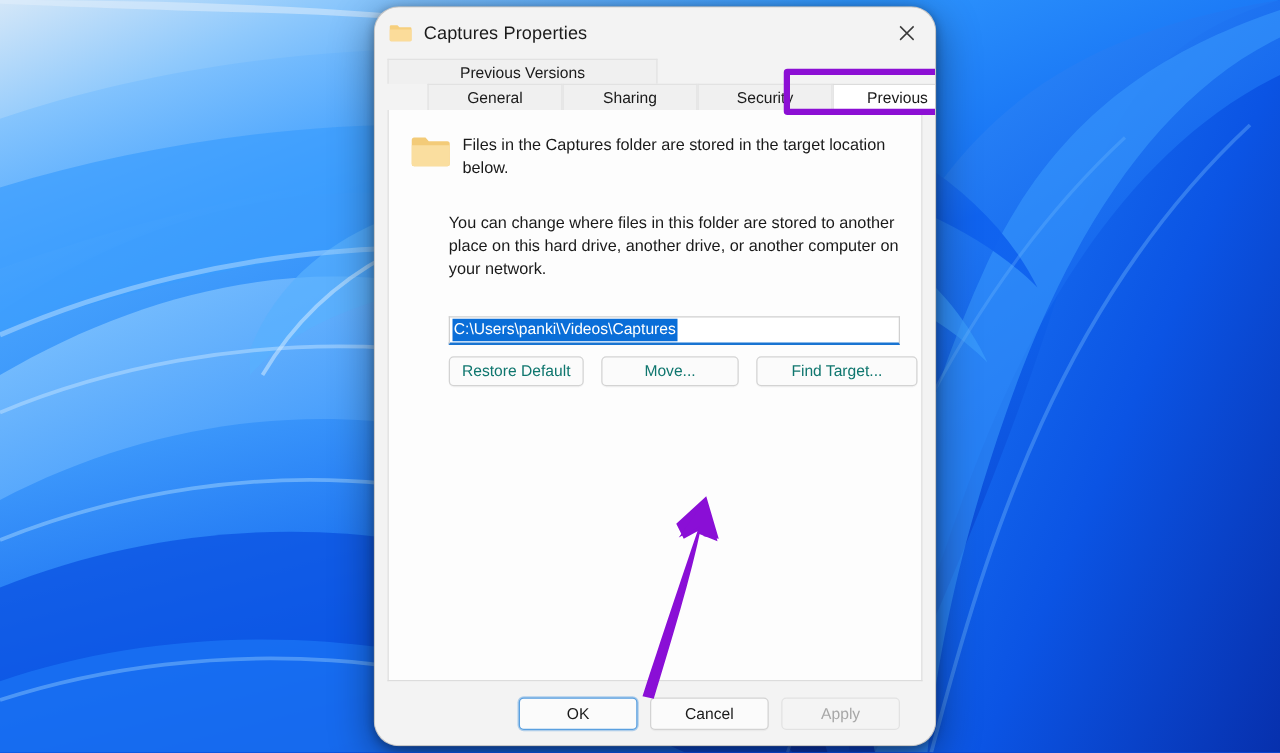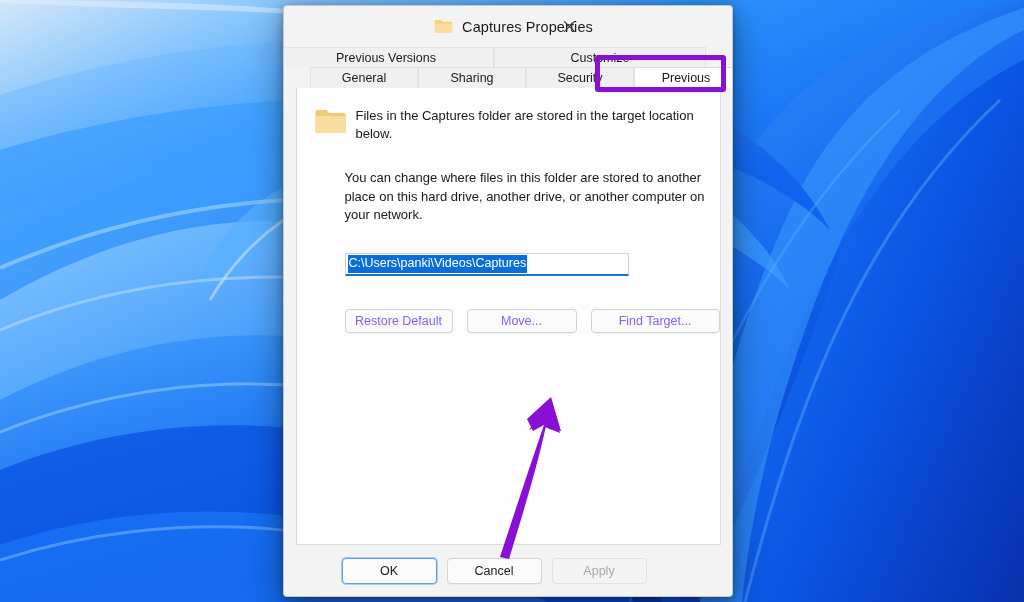"Captures Properties" #dialog { align-items: center -> none; border-radius: 4px -> 20px; left: 283px -> 299px }
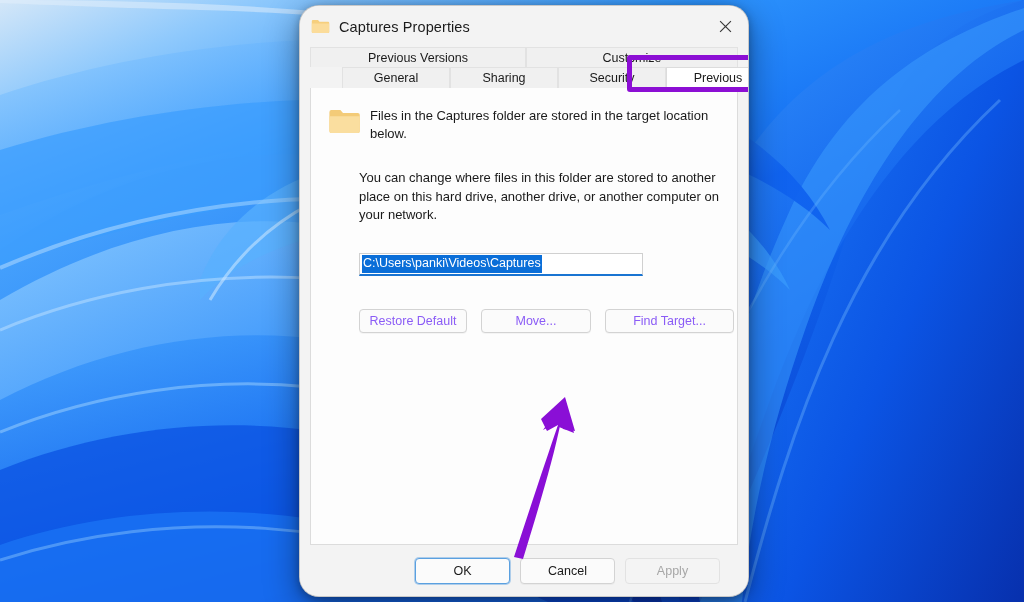"Customize" div.tab { html: <div> <span>Customize</span> </div> -> none }
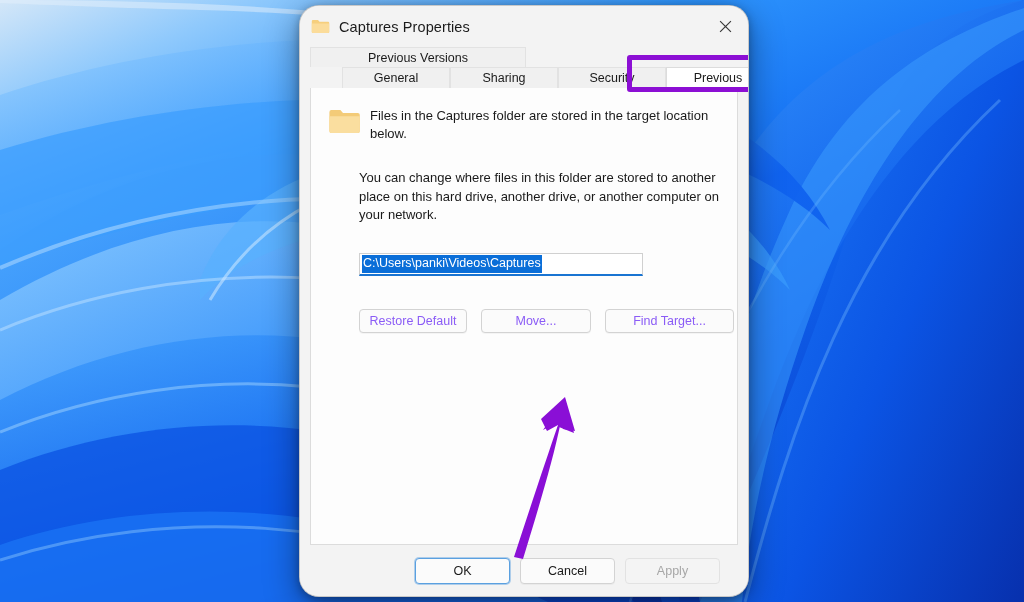"C:\Users\panki\Videos\Captures" .path-field { width: 284px -> 361px }
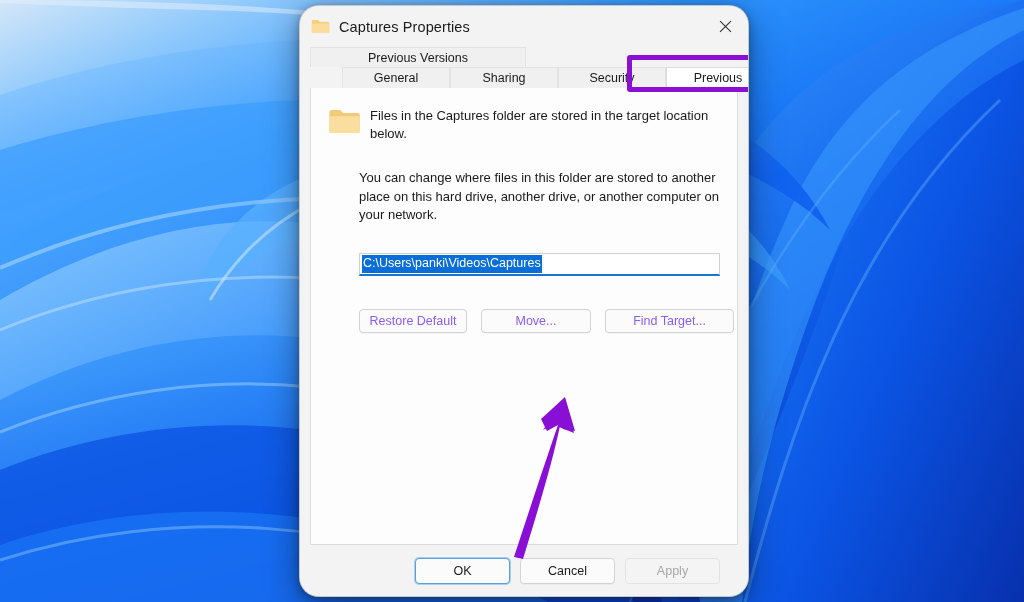"Restore Default" .win-btn { color: #8b5cf6 -> #0f766e; margin-top: 24px -> none }
